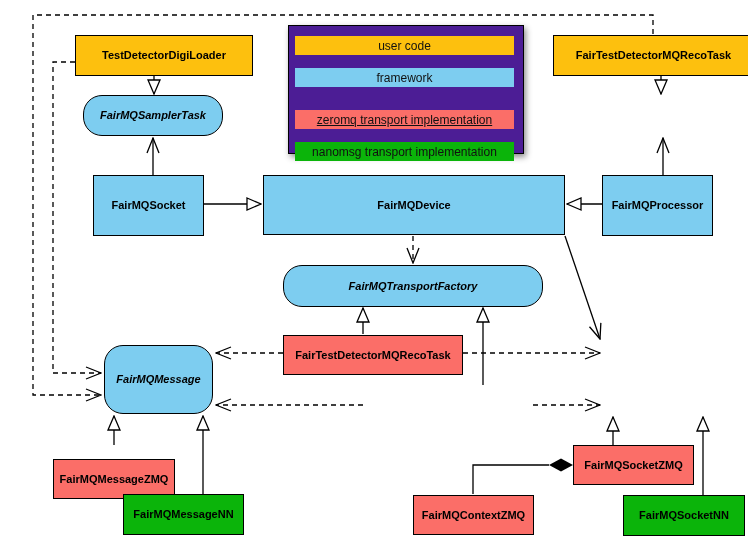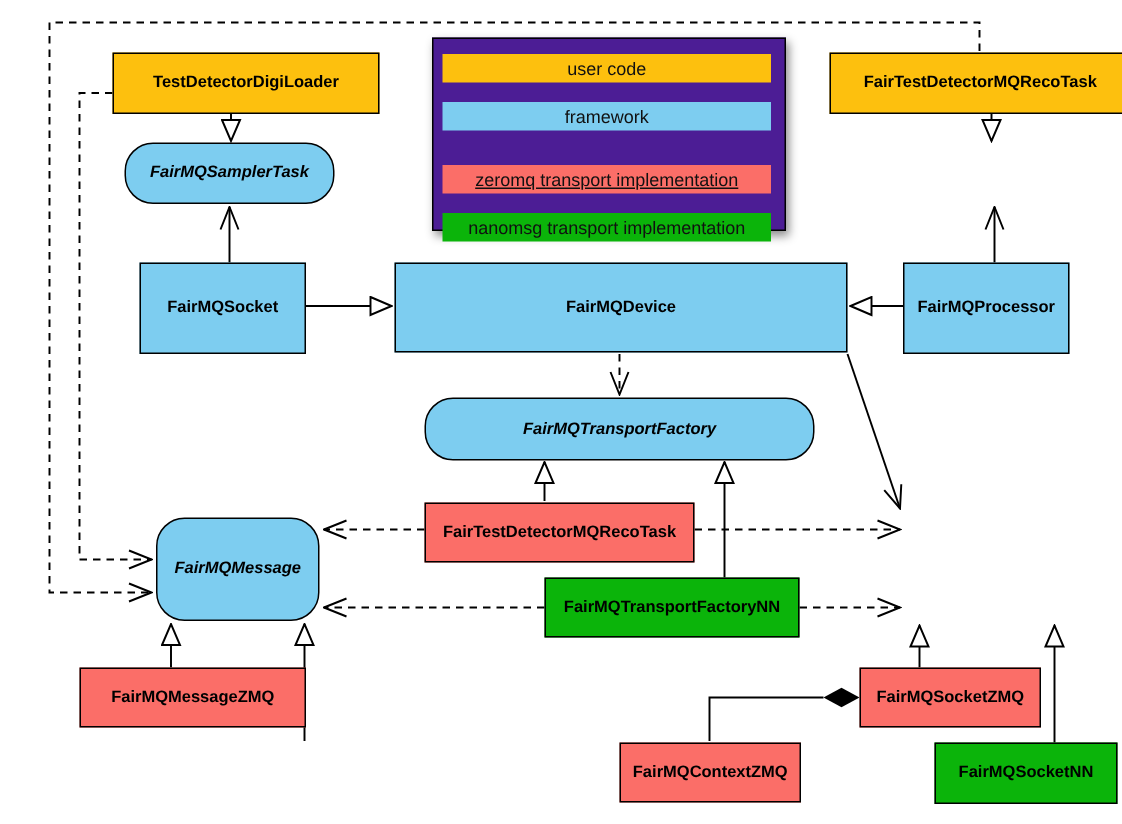"FairMQTransportFactoryNN" div.node { html: <div>FairMQTransportFactoryNN</div> -> none }
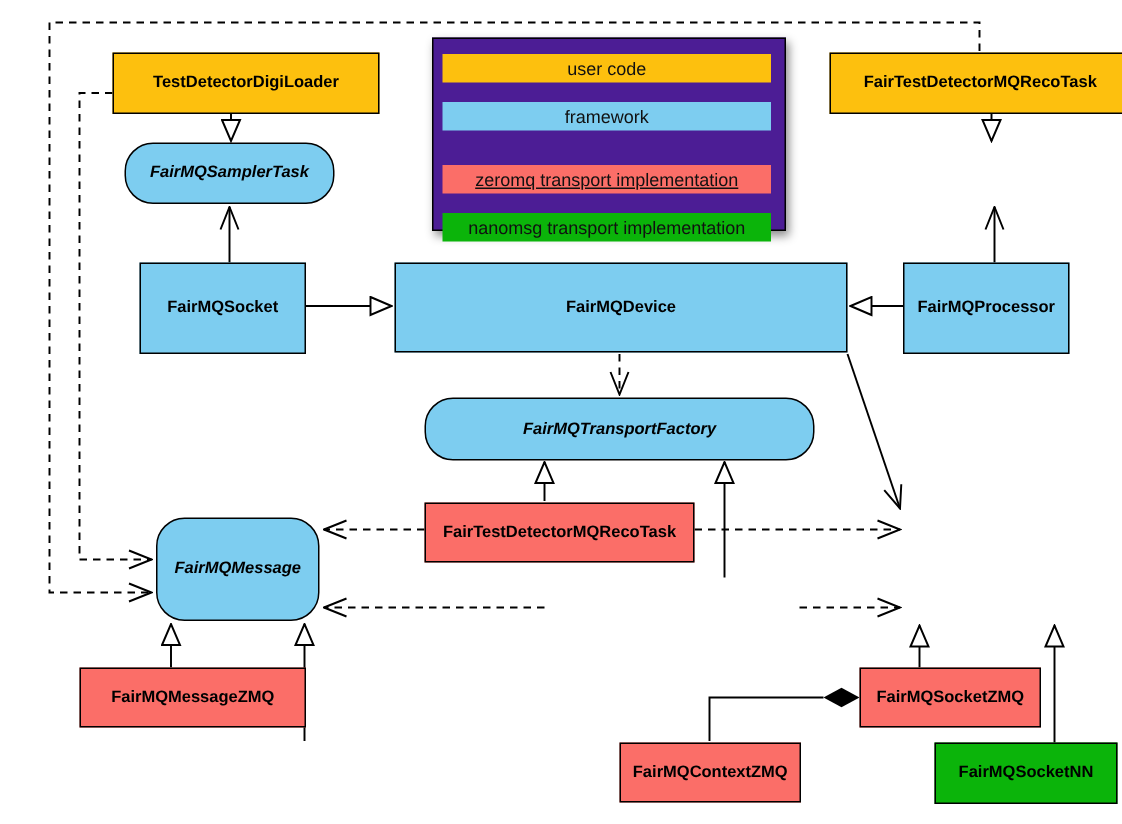"FairMQMessageZMQ" div.node { top: 445px -> 459px; width: 151px -> 122px }
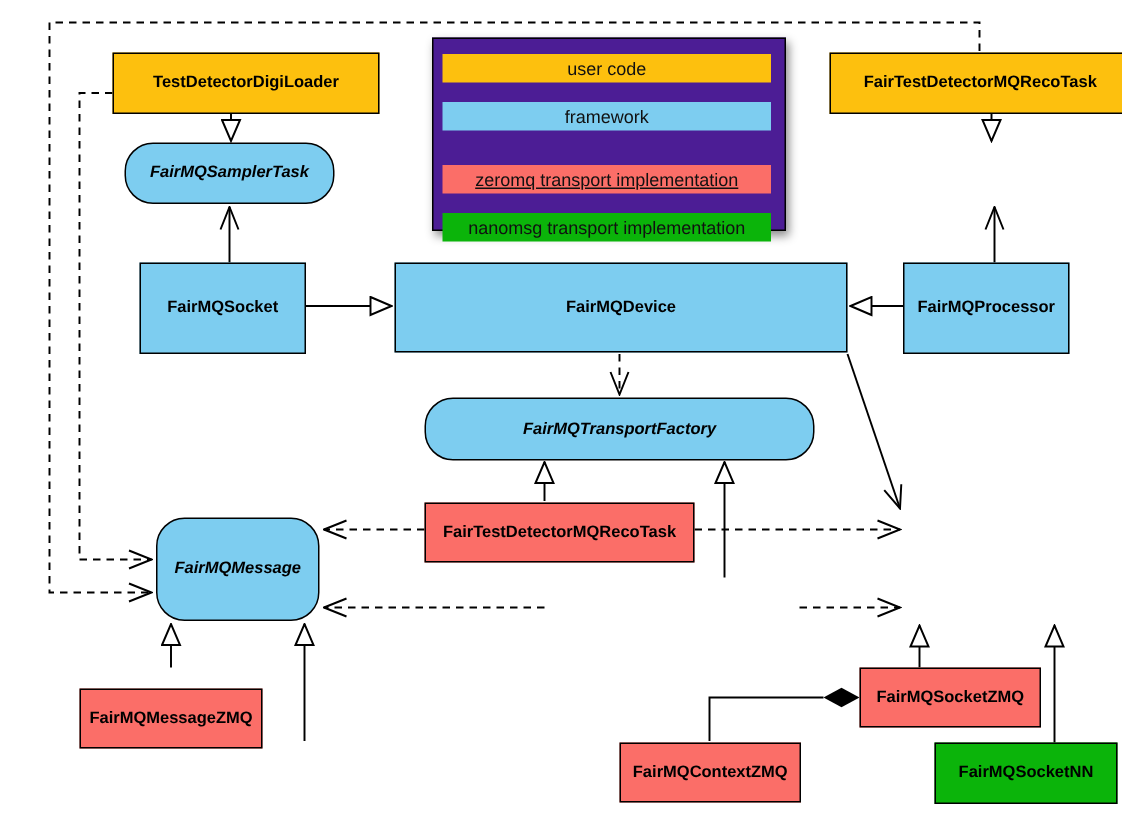"FairMQMessageNN" div.node { html: none -> <div>FairMQMessageNN</div> }
